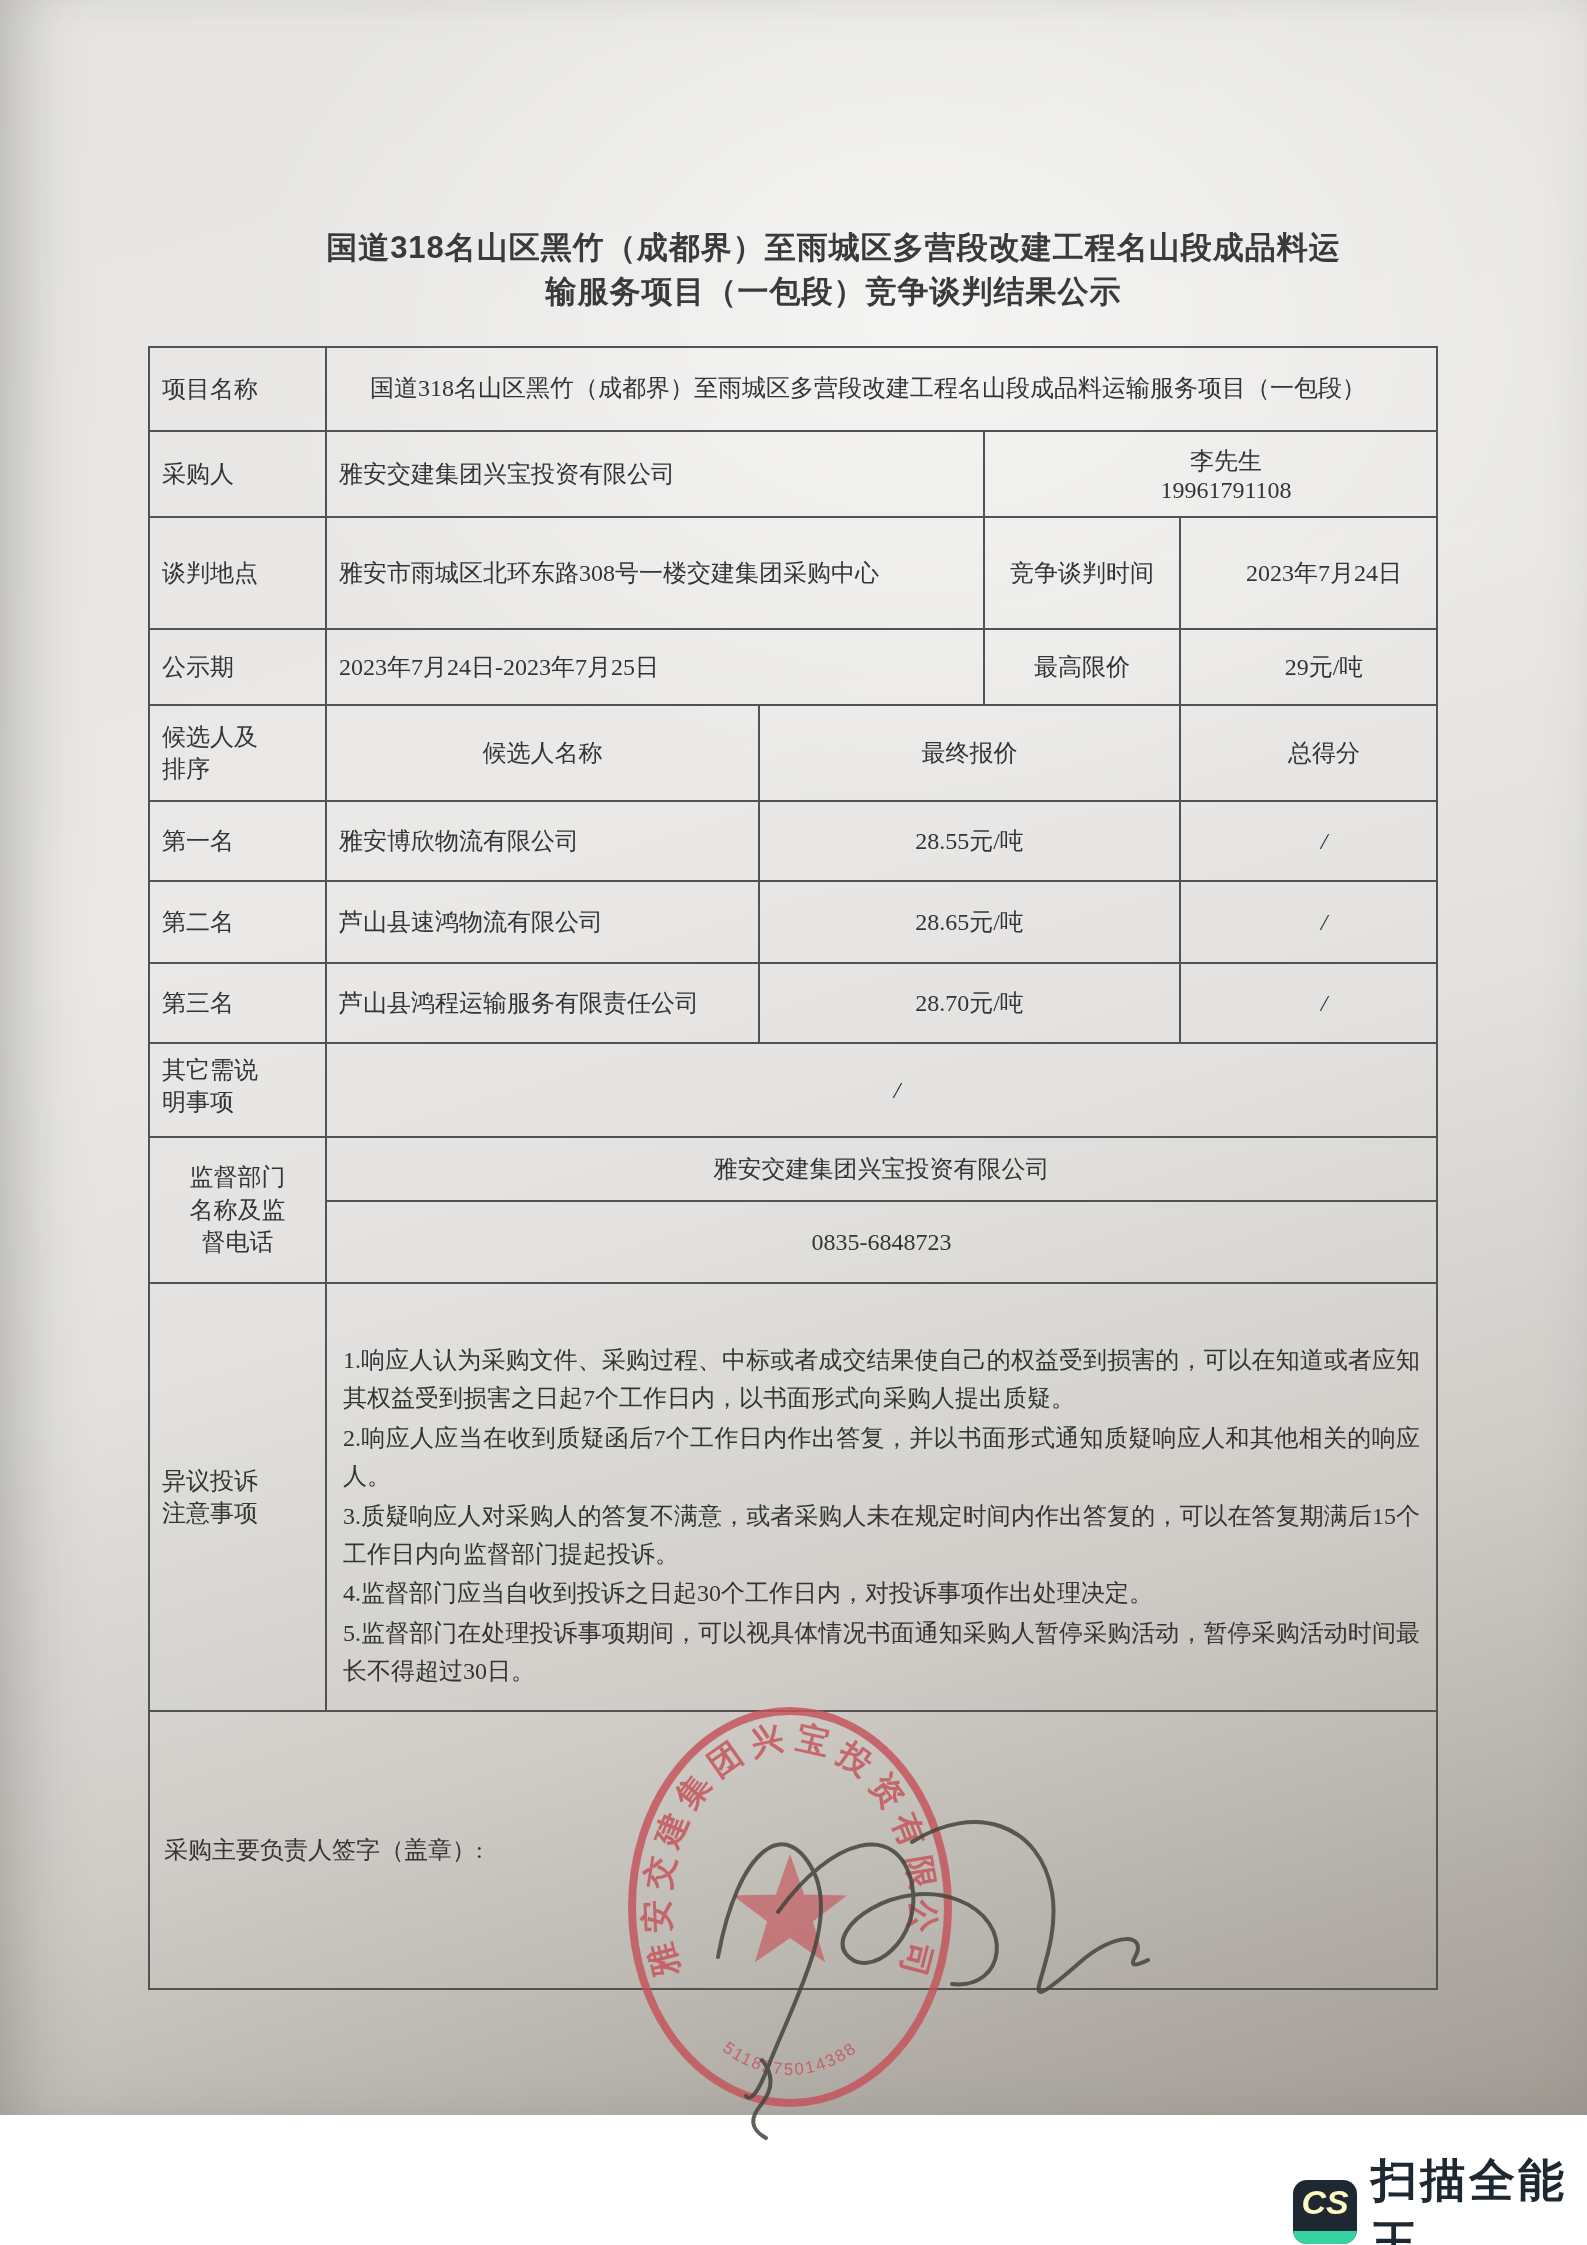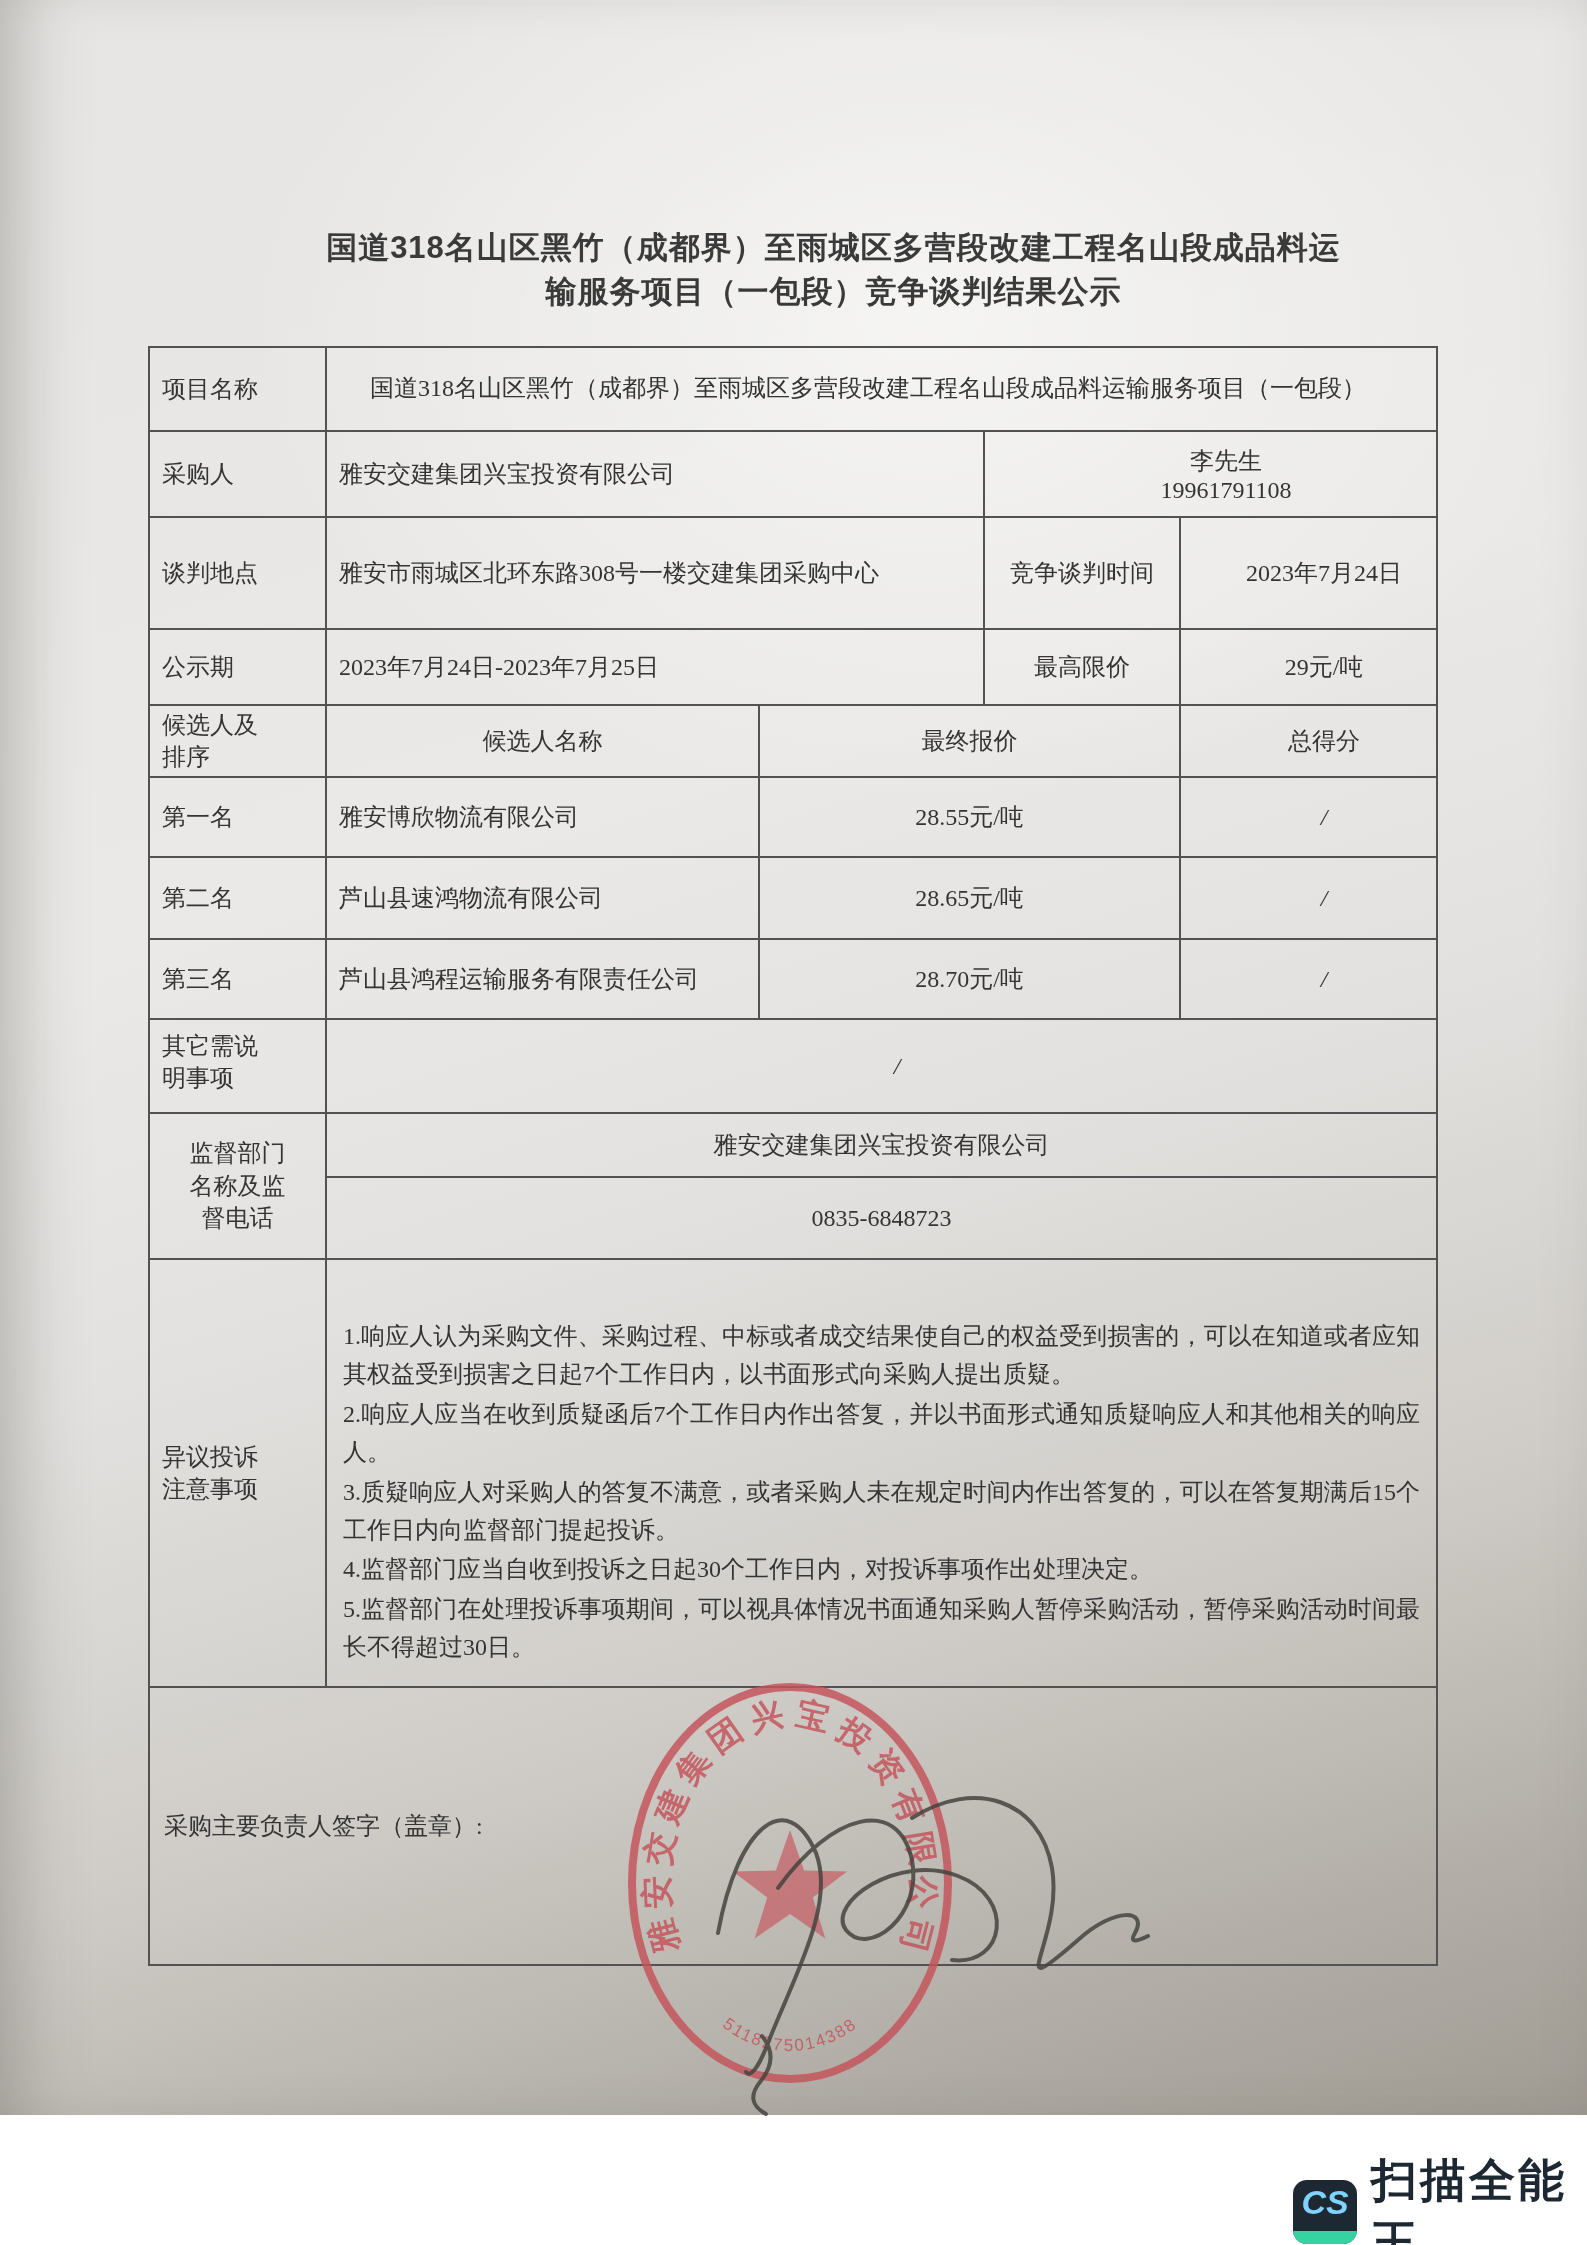"候选人及" .h96 { height: 72px -> 96px }
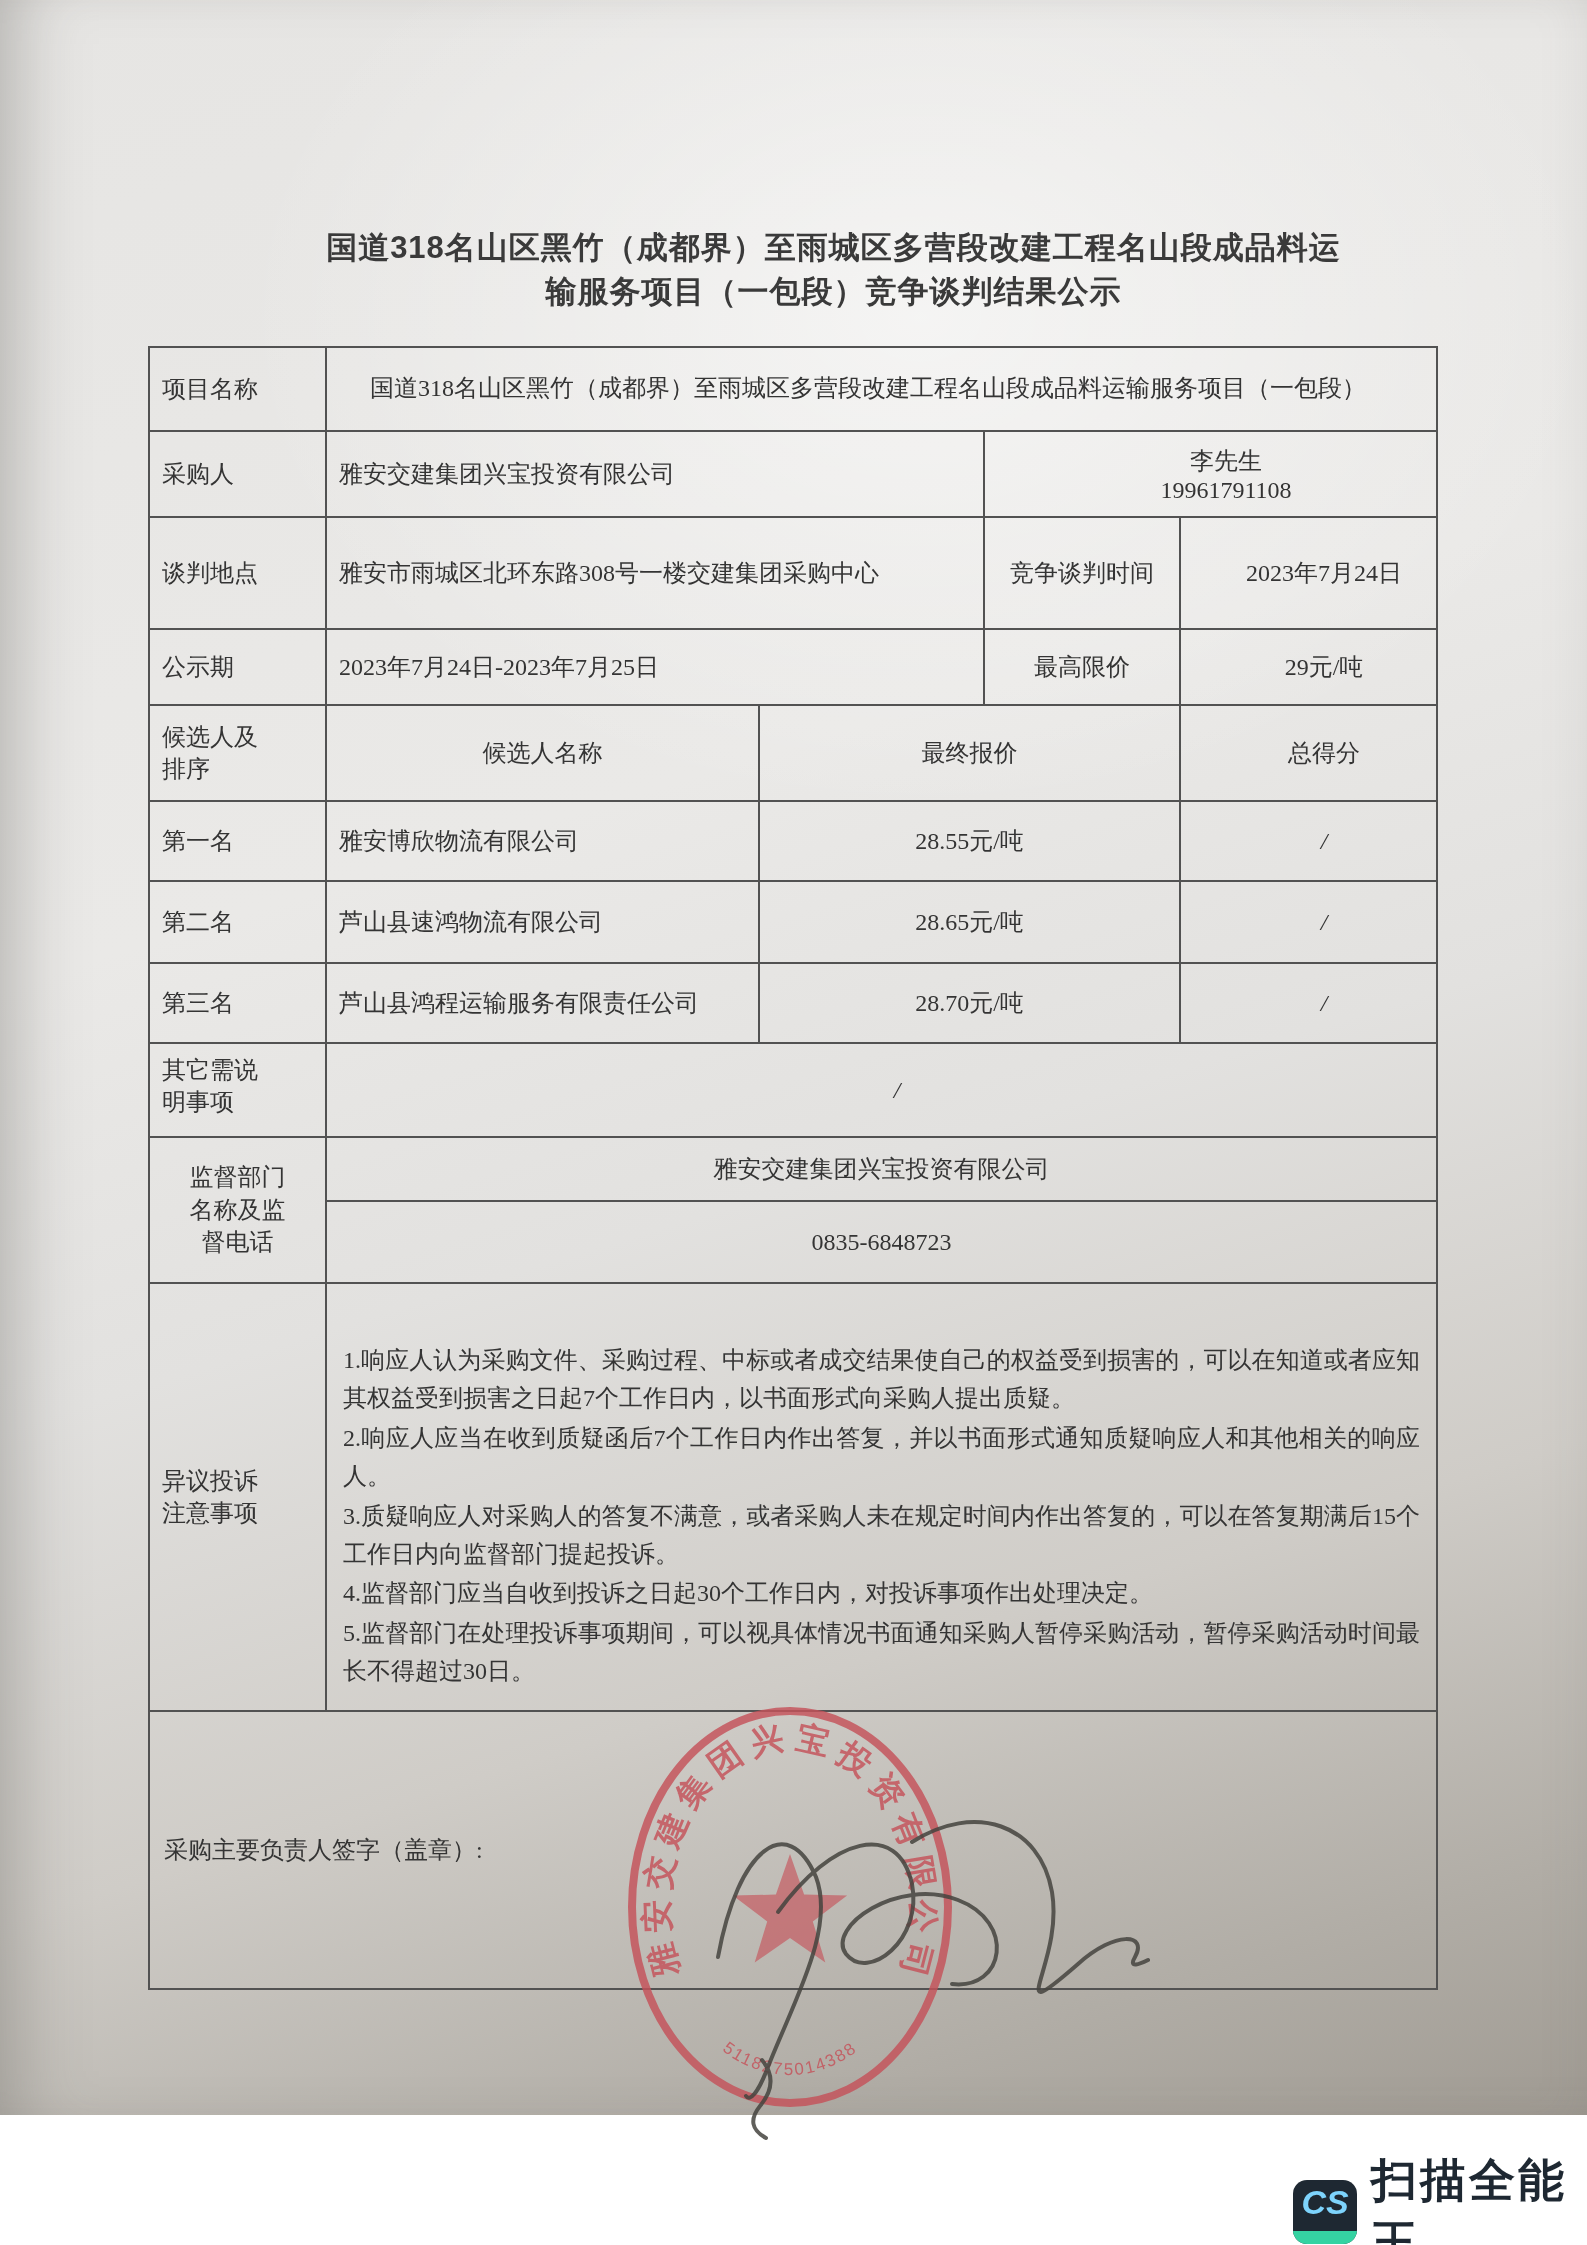"CS" .cs-badge .cs-txt { color: #7dd3fc -> #fef9c3 }
